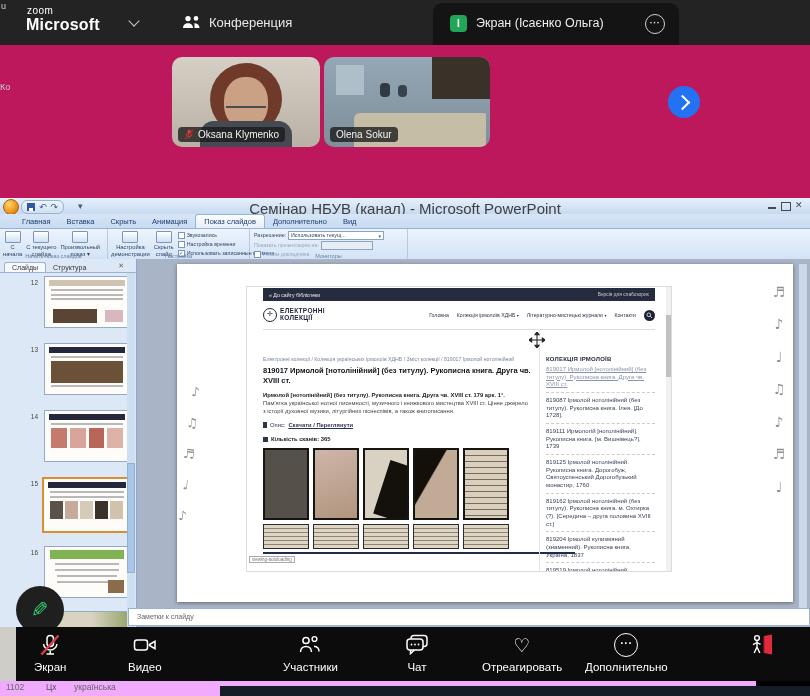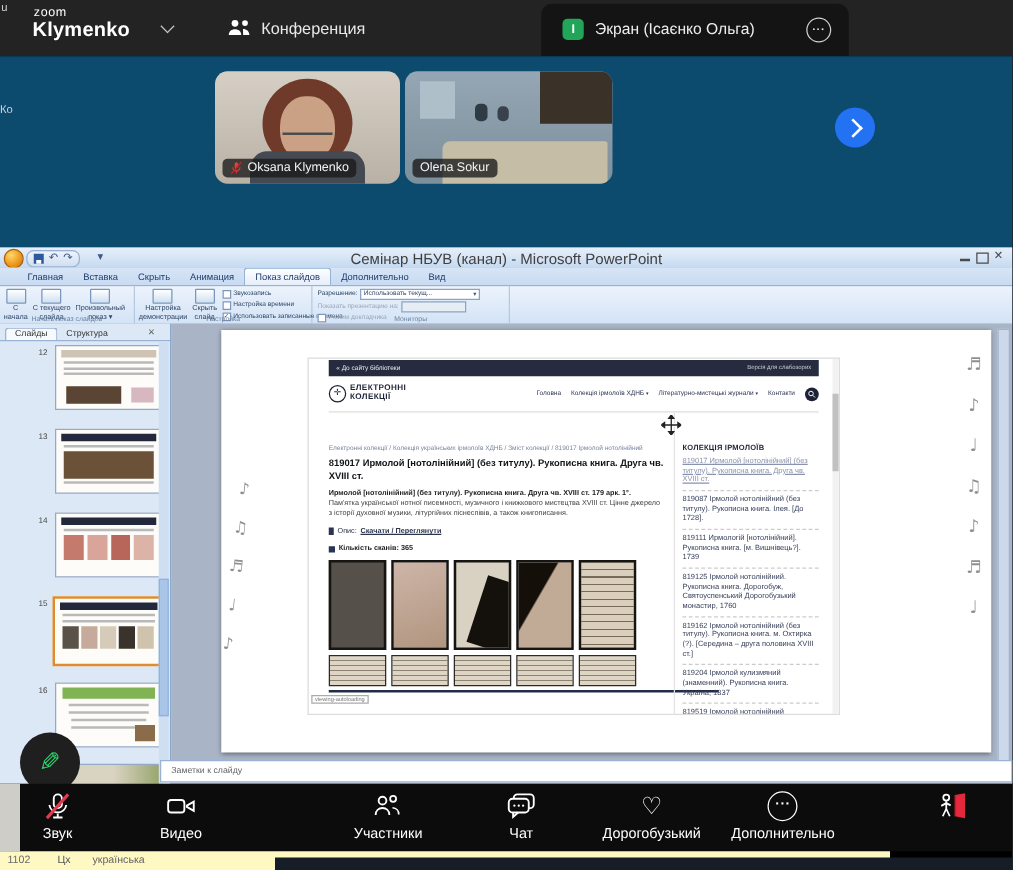"Klymenko" div.abs { text: Klymenko -> Microsoft }
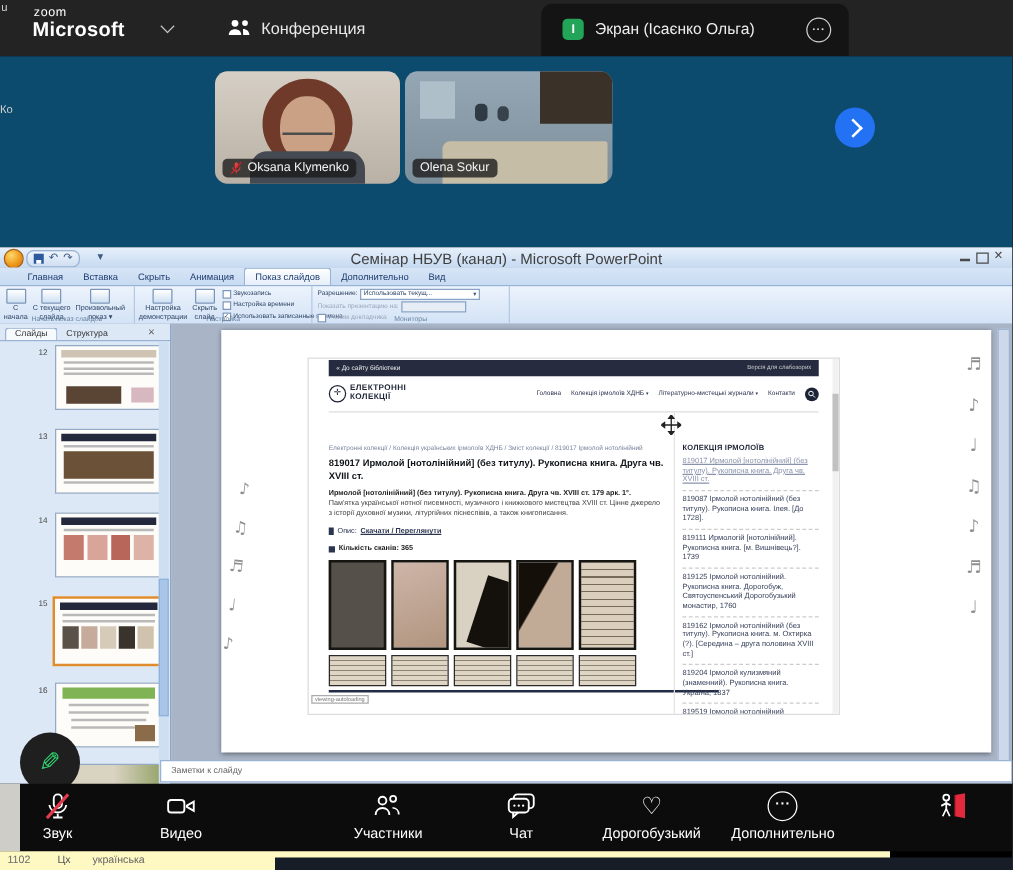"Ко" .strip { background: #0c4a6e -> #be185d }
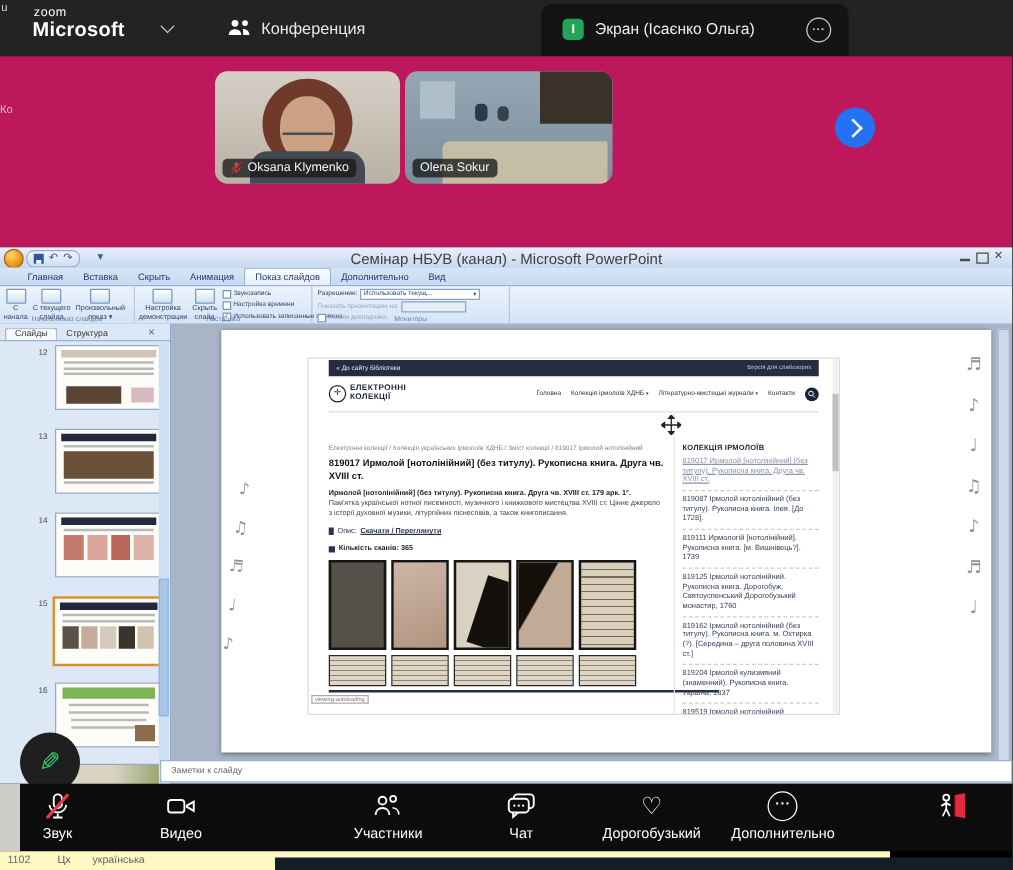"Семінар НБУВ (канал) - Microsoft" .ppt-title-text { font-size: 12px -> 15px }
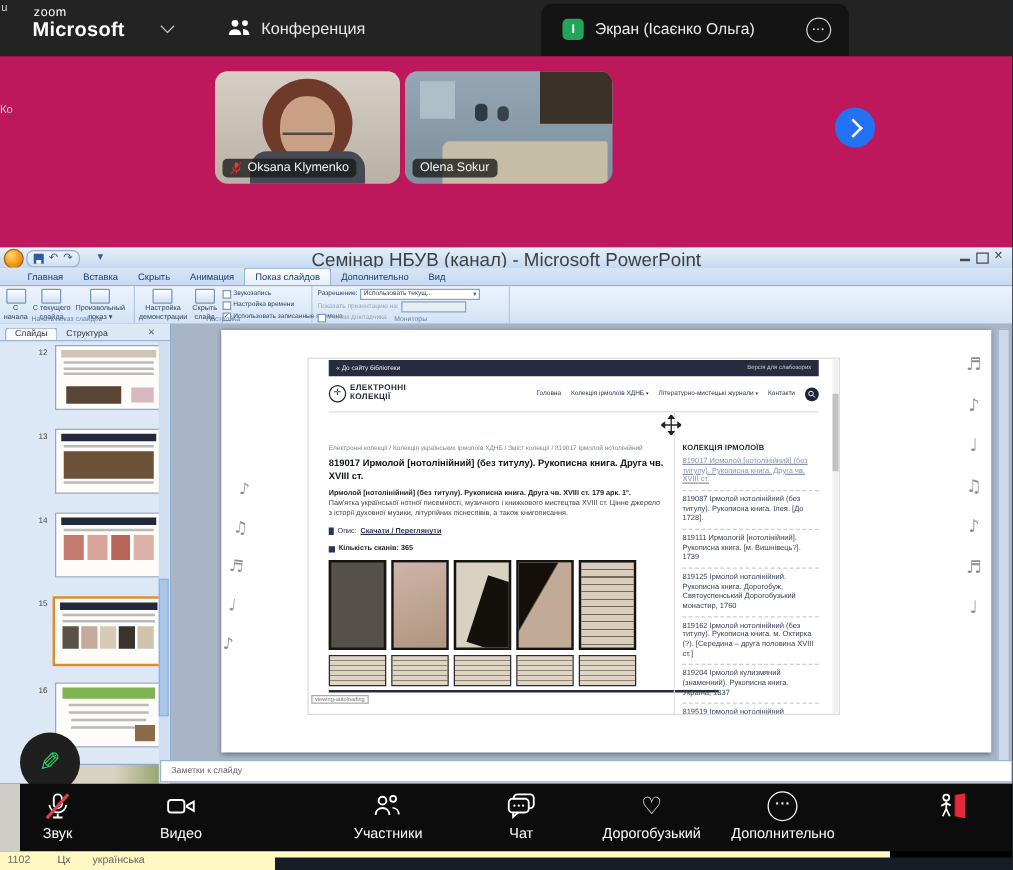"Звук" div.zlabel { text: Звук -> Экран }
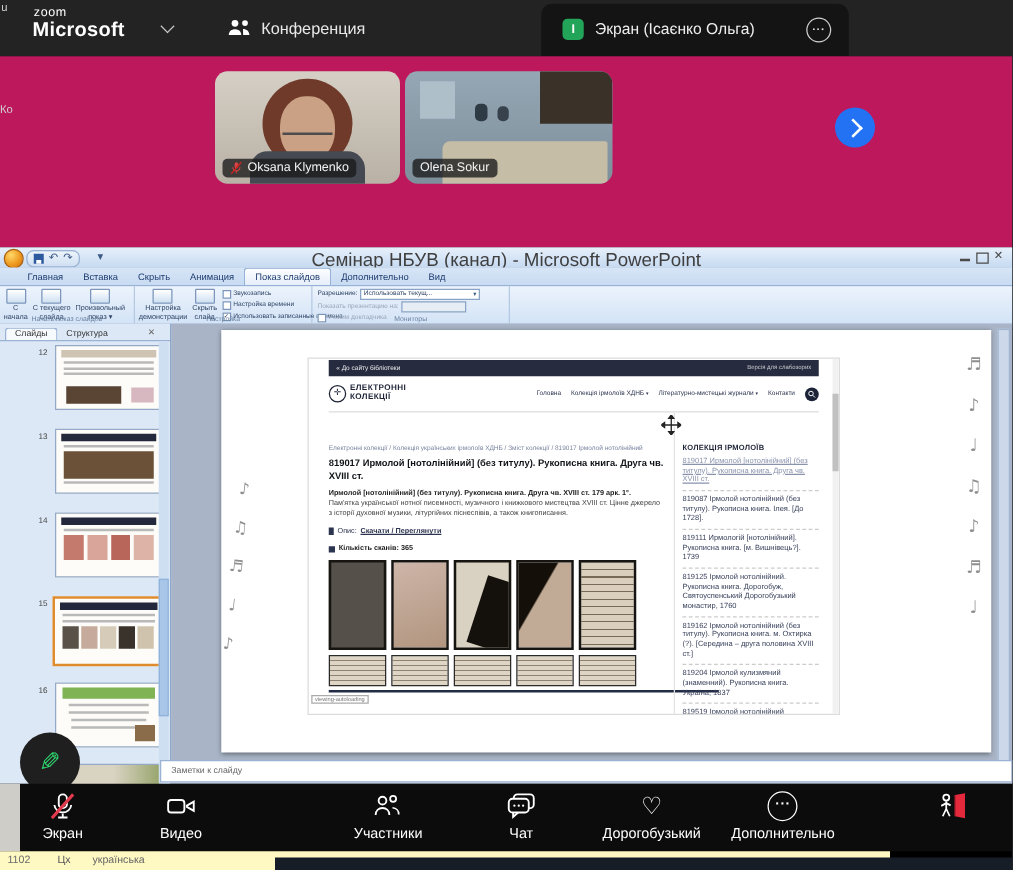"Дорогобузький" div.zlabel { text: Дорогобузький -> Отреагировать }
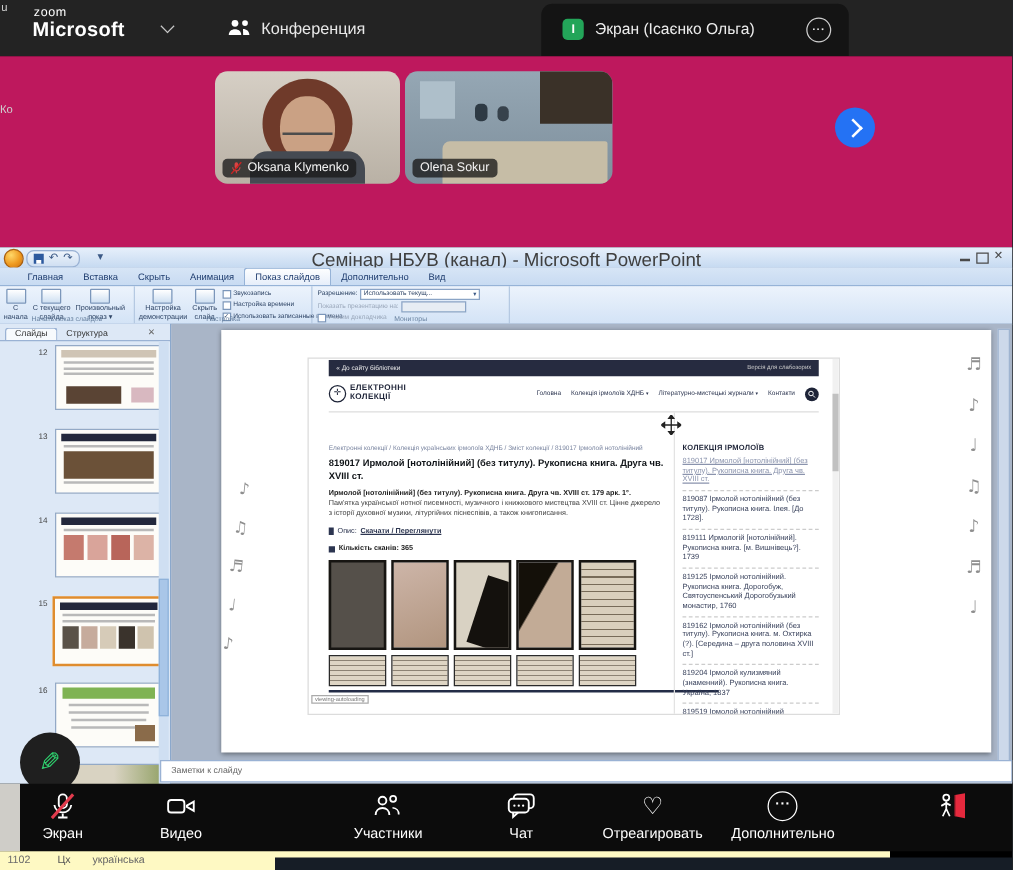"1102" .osbar { background: #fef9c3 -> #f0abfc; padding-left: none -> 44px }
